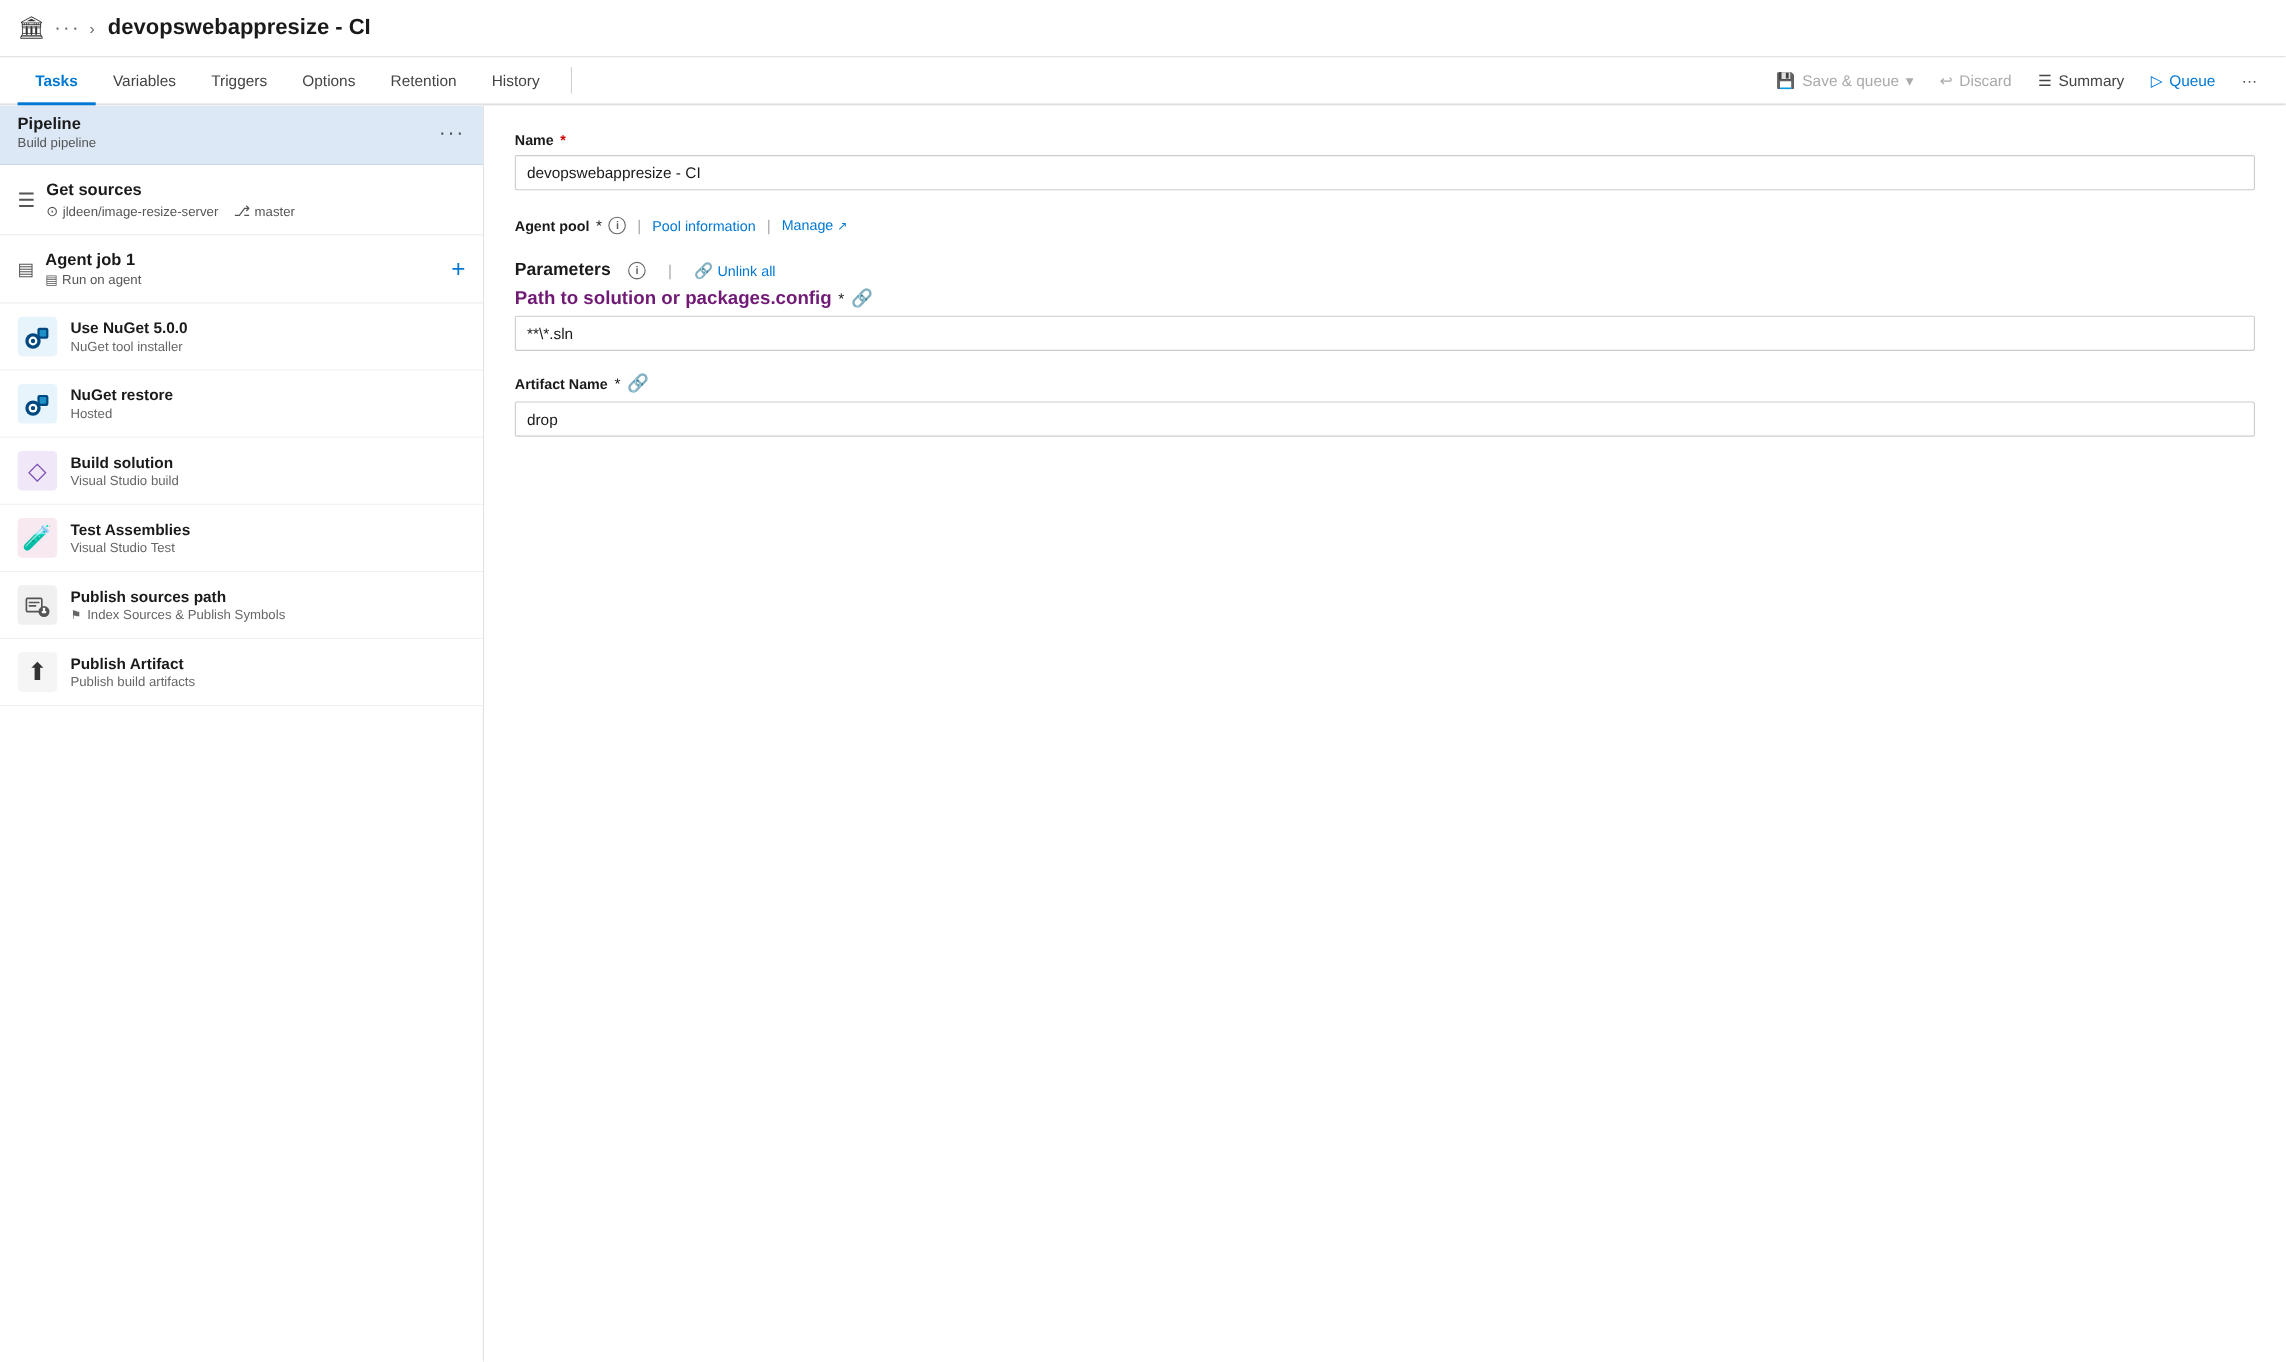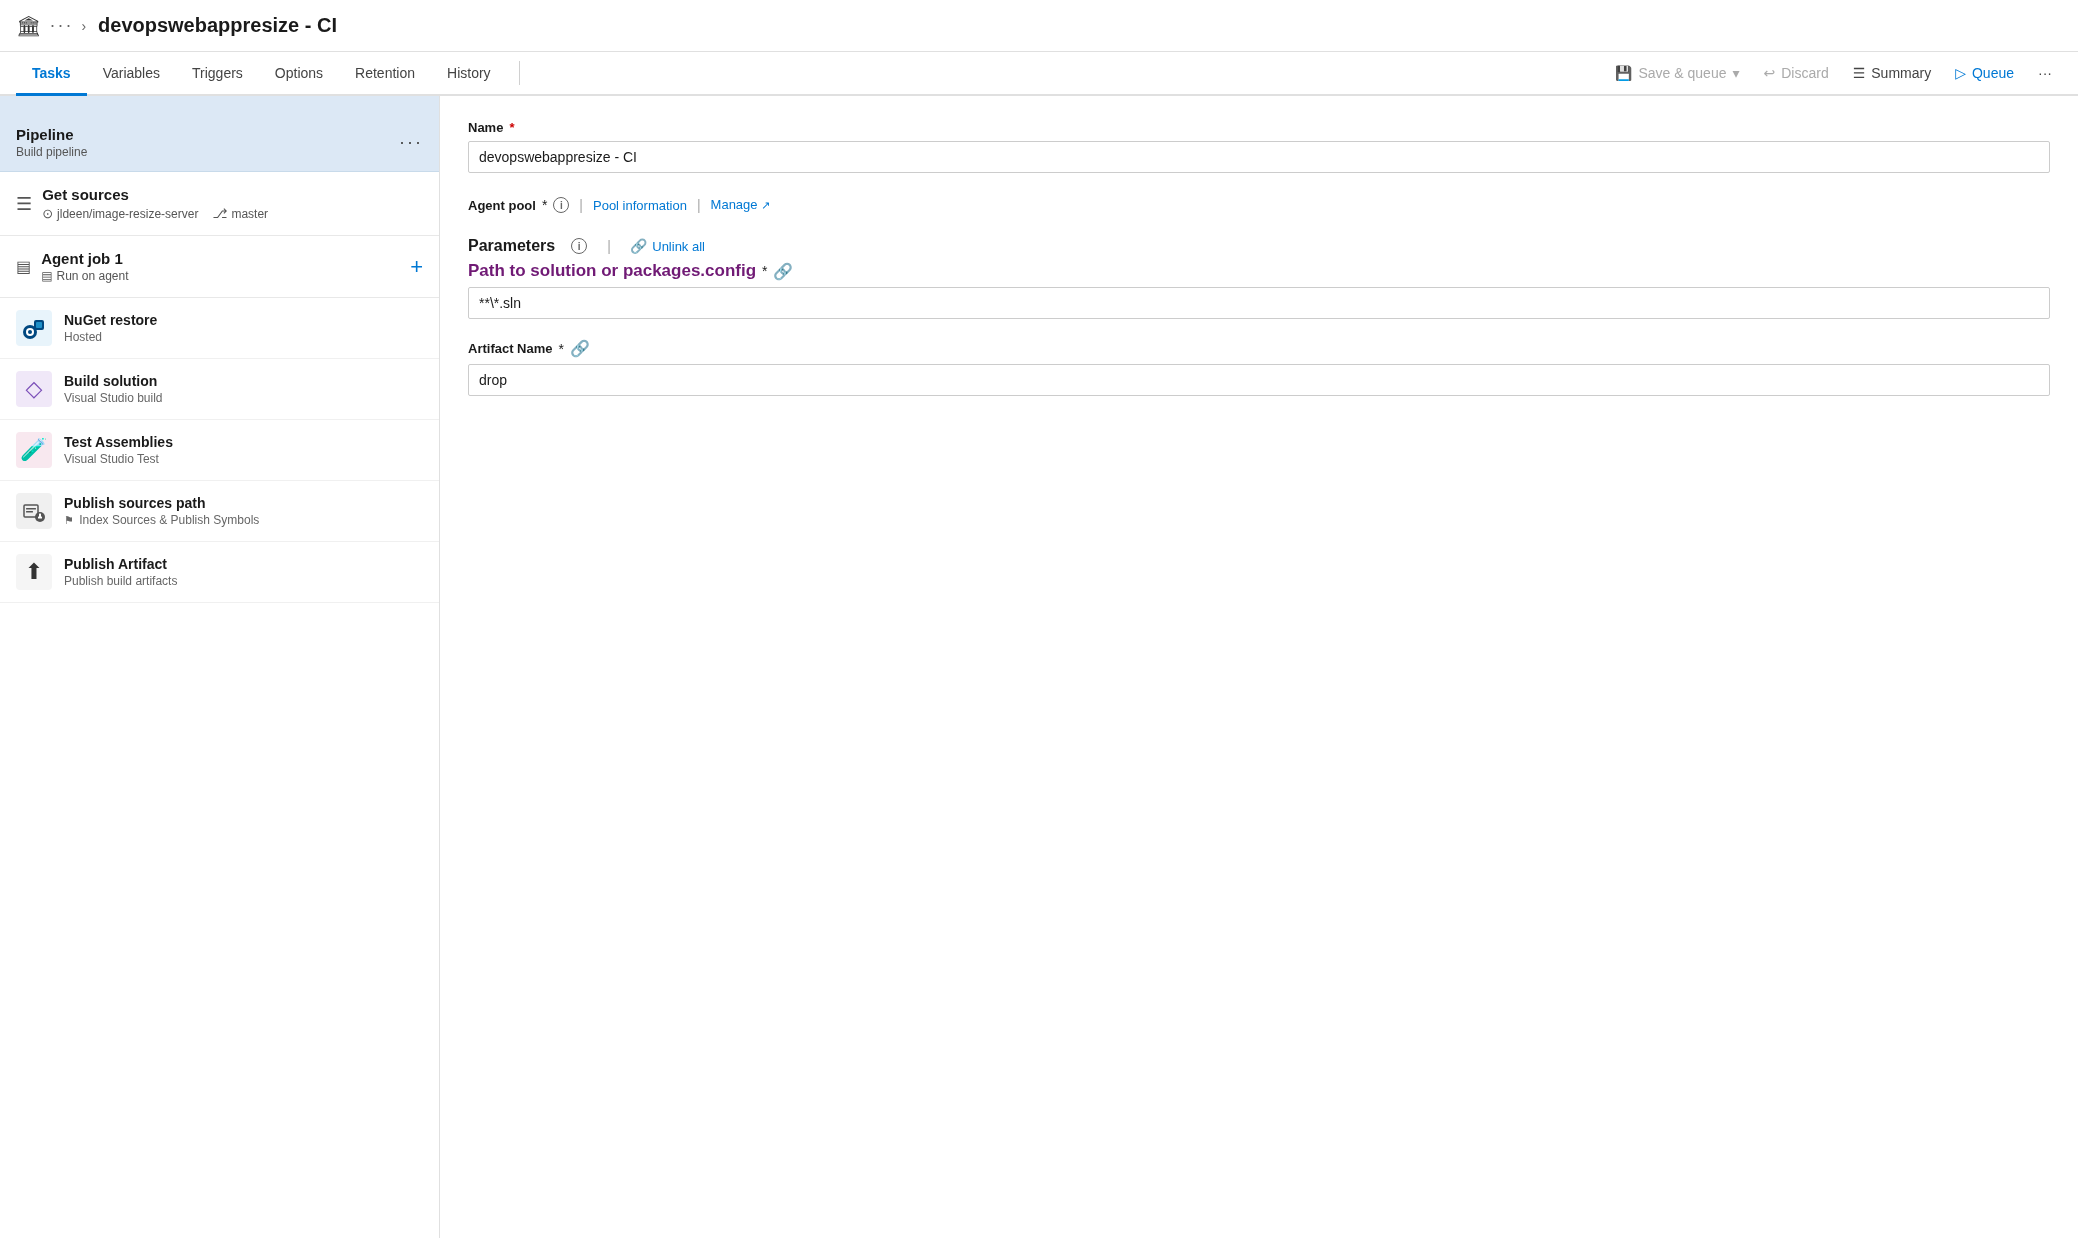"Pipeline" .pipeline-header { padding: 30px 16px 12px 16px -> 8px 16px 12px 16px }
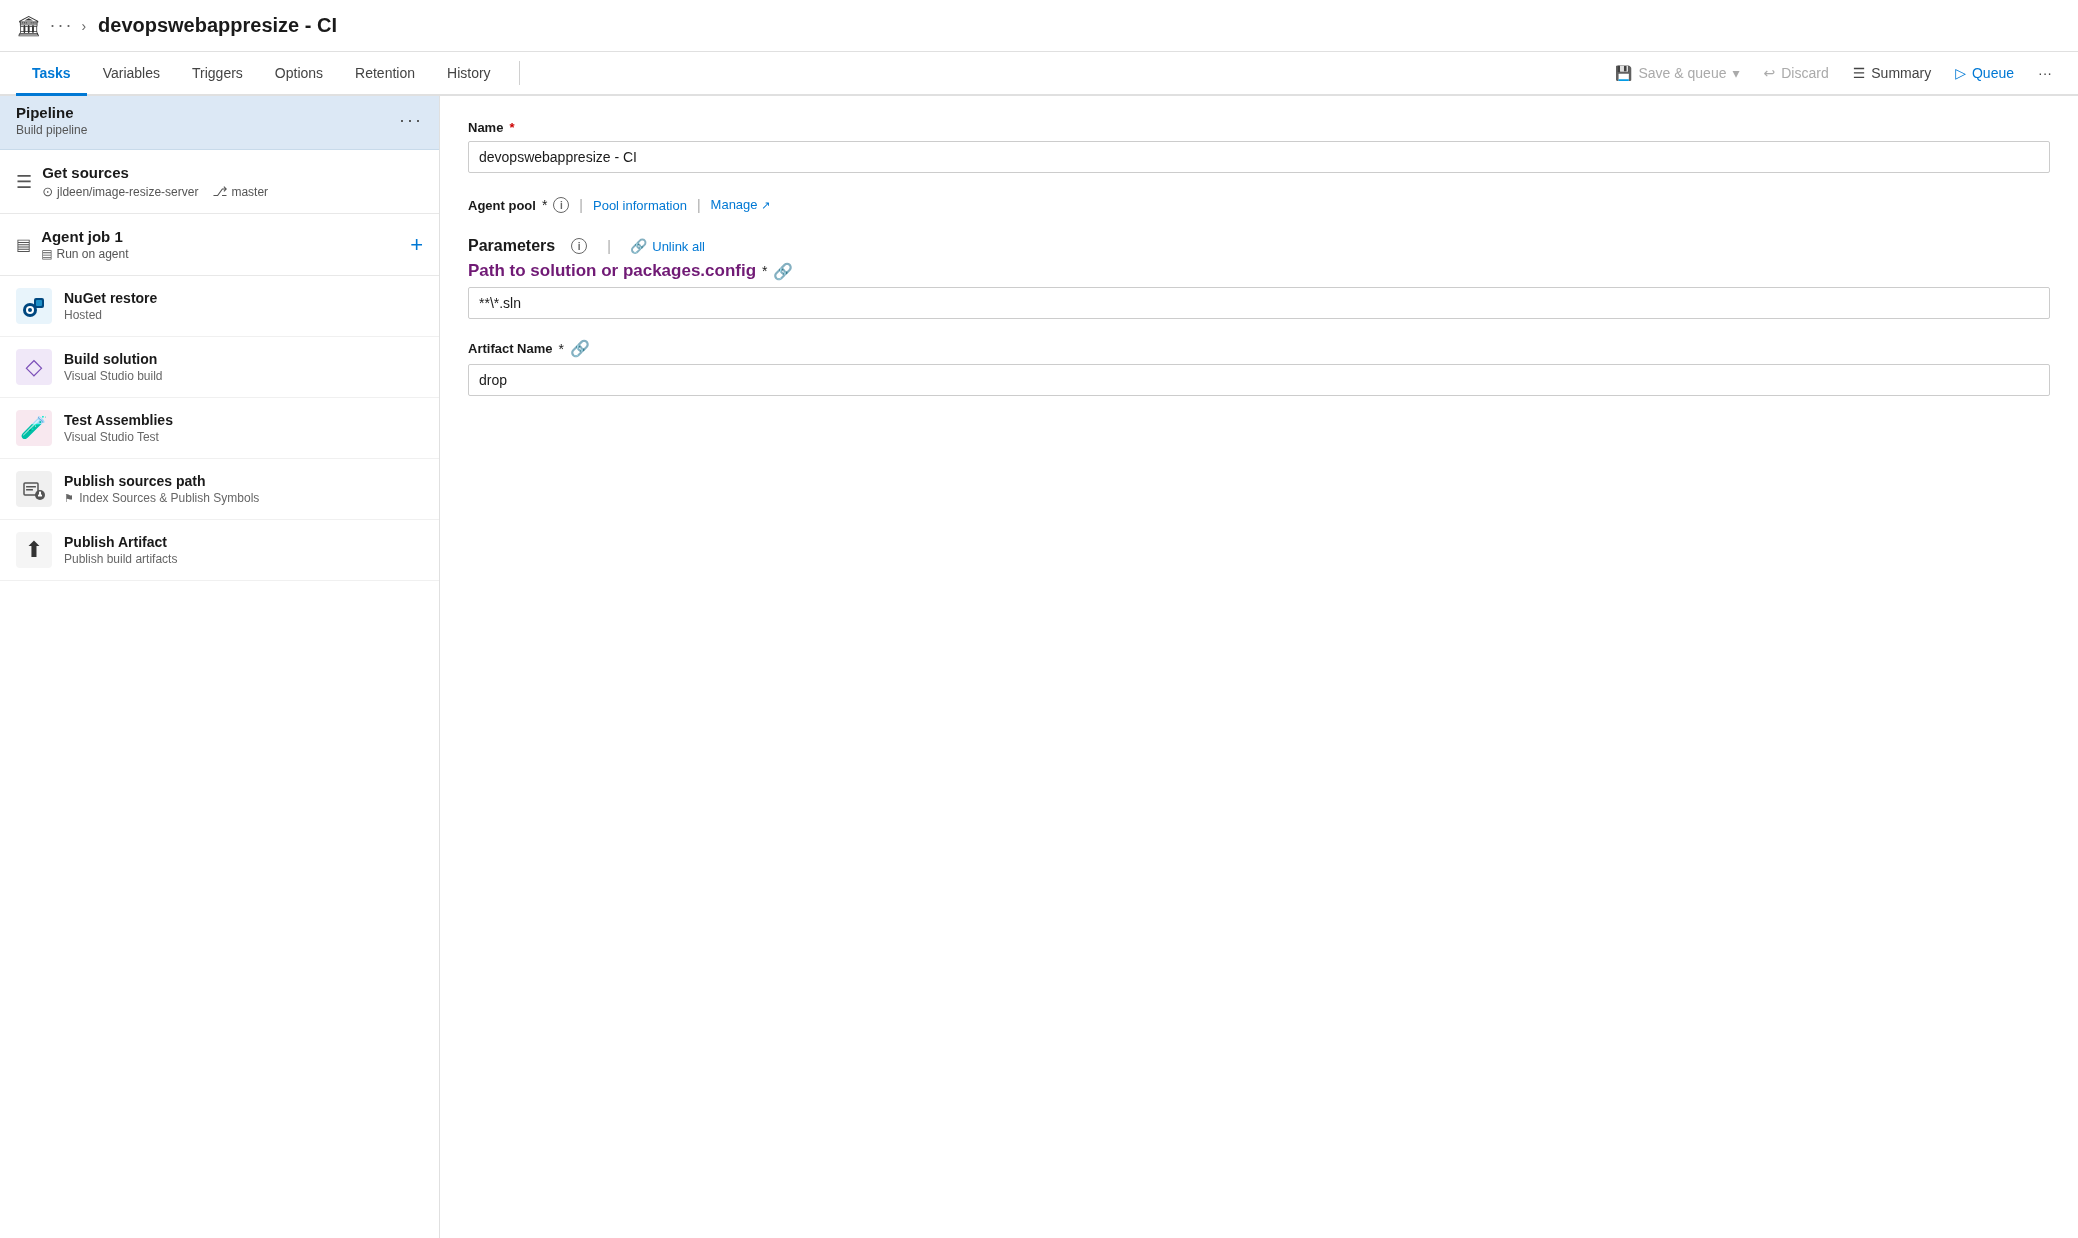"Use NuGet 5.0.0" div.task-item { html: none -> <div> <div> <svg> <circle></circle> <circle></circle> <circle></circle> <rect></rect> <rect></rect> </svg> </div> <div> <div>Use NuGet 5.0.0</div> <div>NuGet tool installer</div> </div> </div> }
